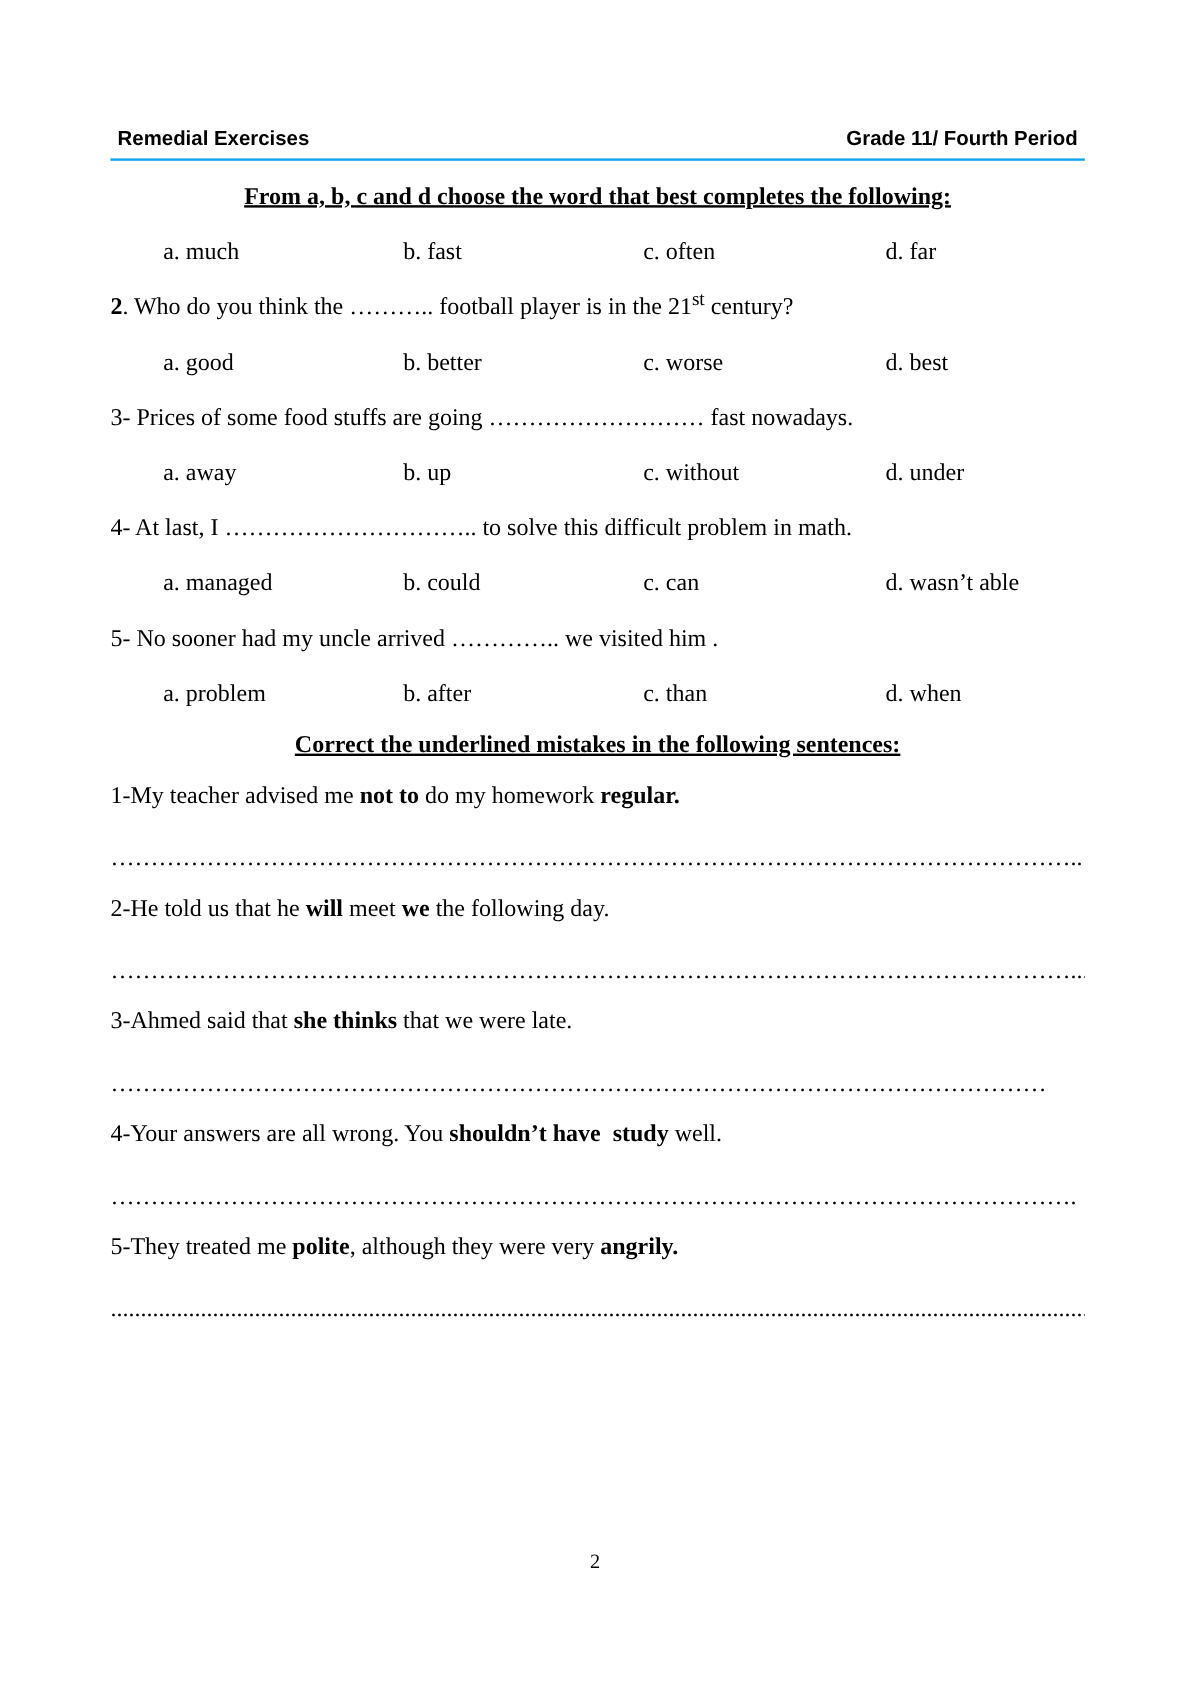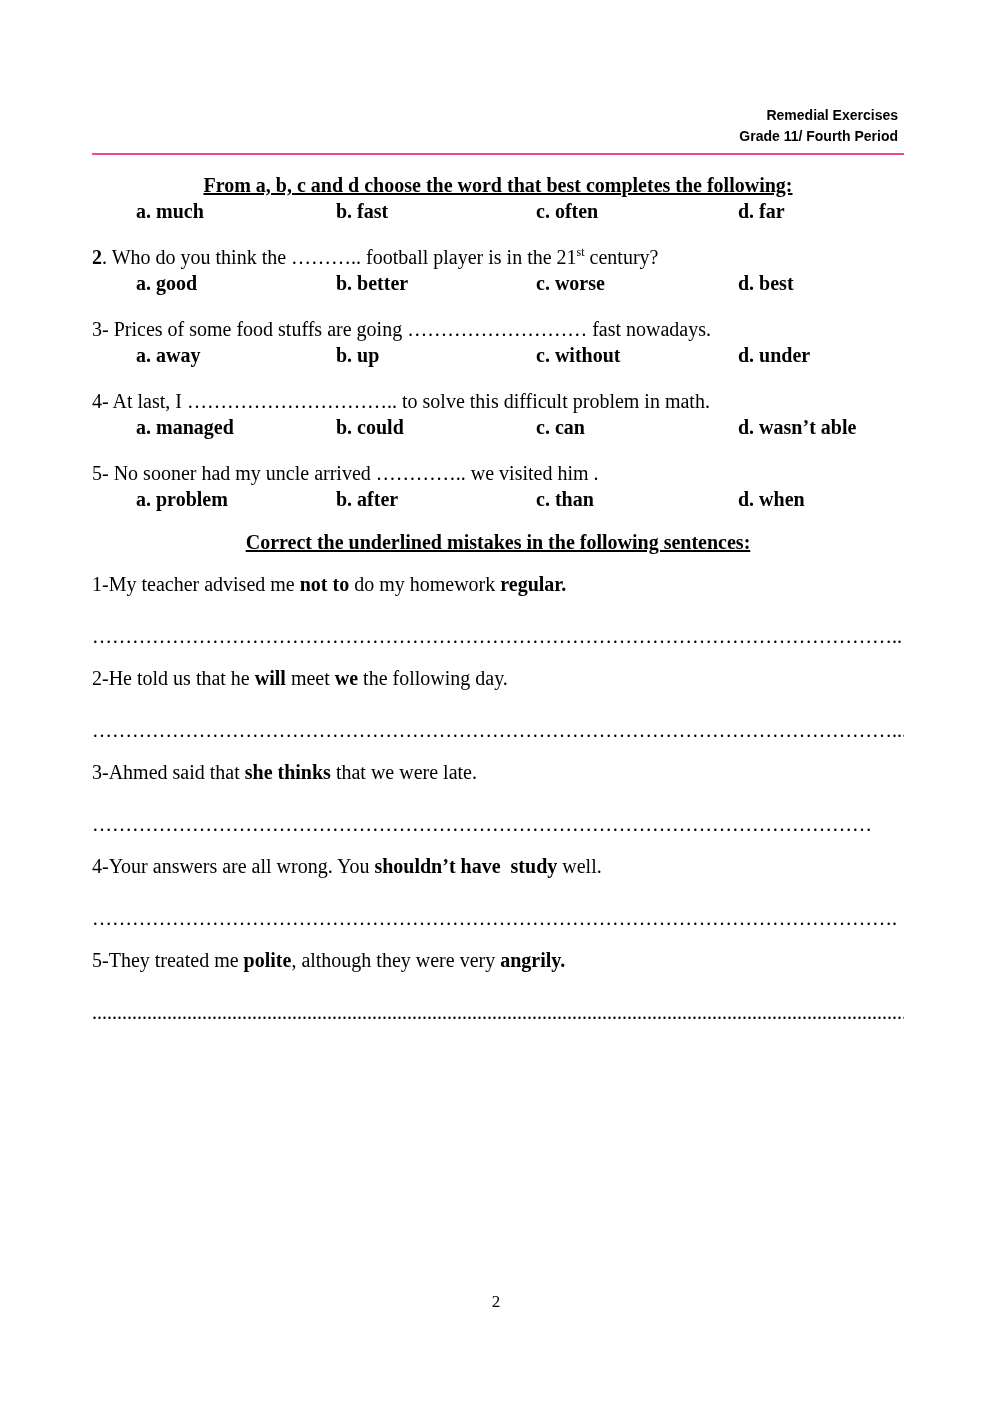"Remedial Exercises" .header { border-bottom: 2px solid #ec4899 -> 2px solid #0ea5e9; flex-direction: column -> none; font-size: 14px -> 17px }
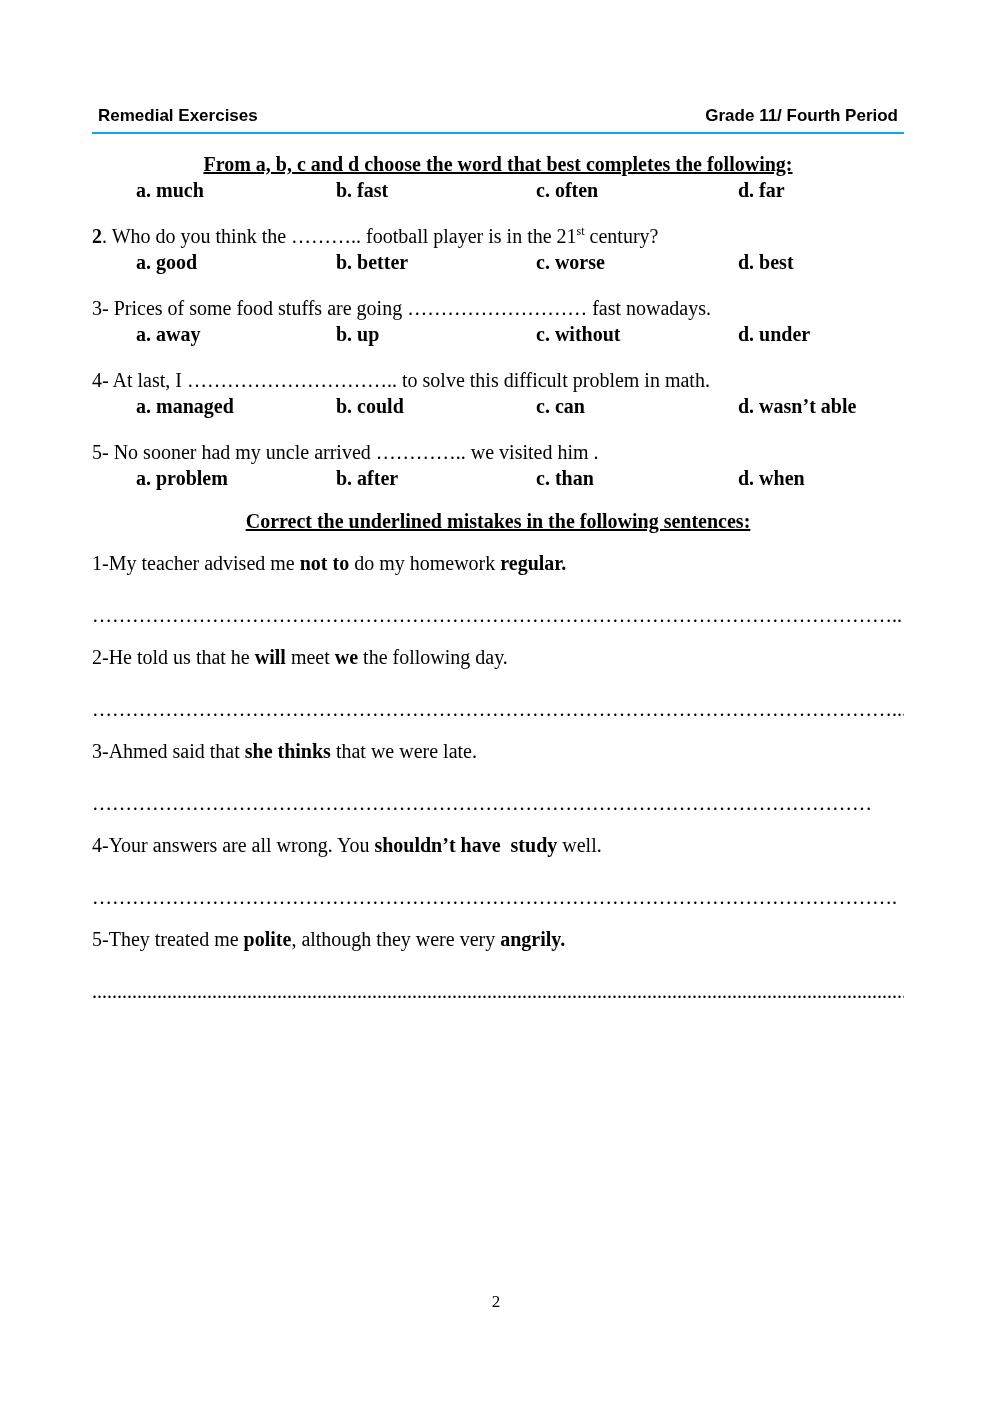"a. much" .opts { font-weight: bold -> normal; margin-top: none -> 20px }
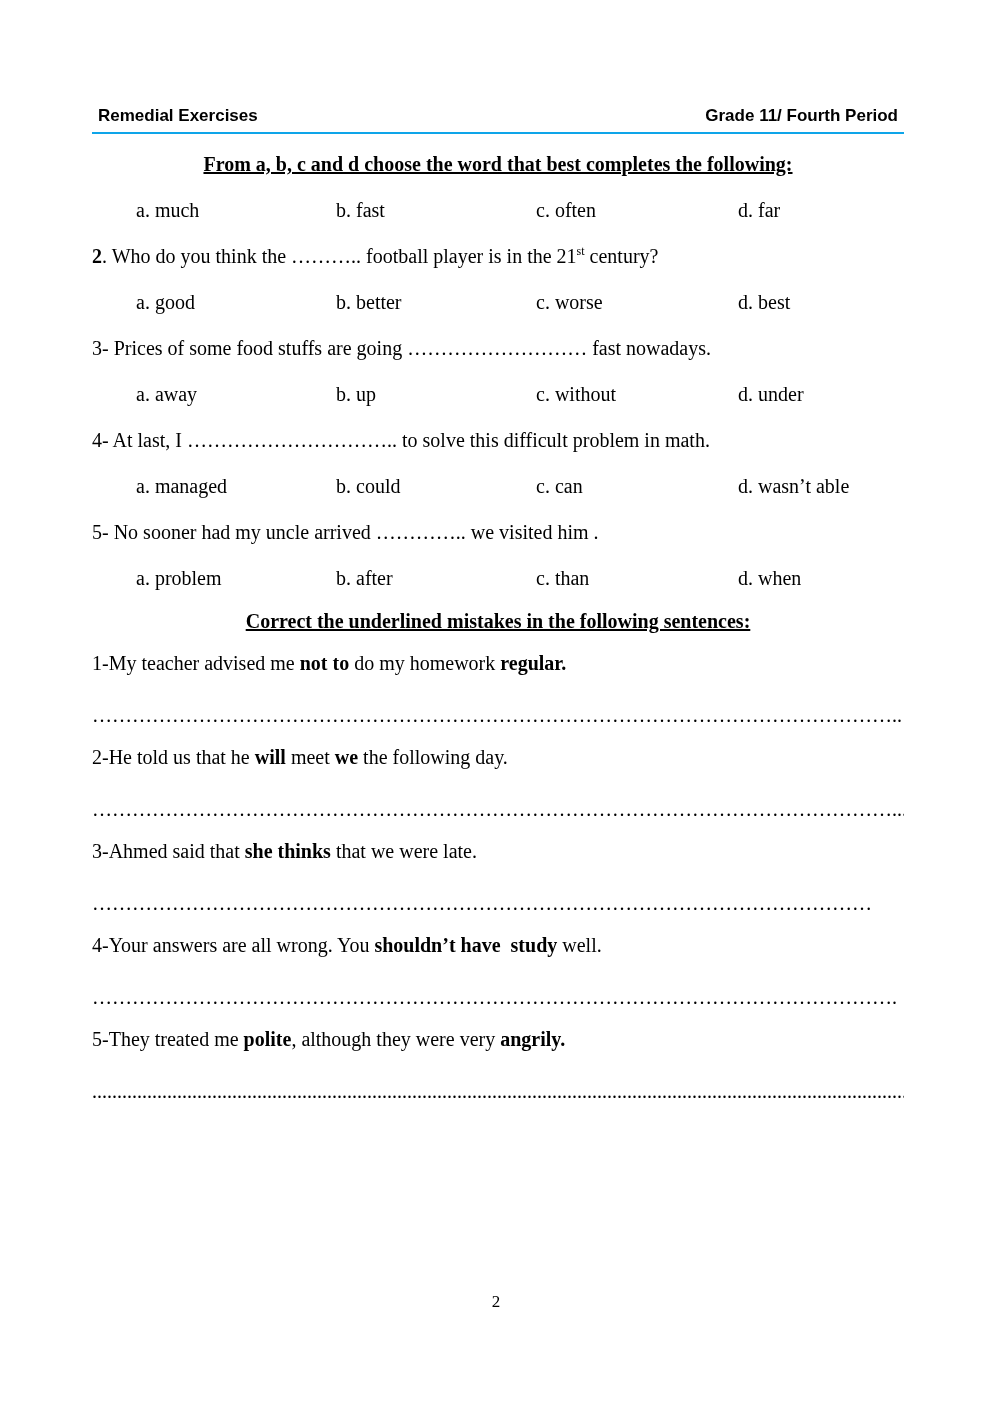"st" sup { font-size: 12px -> 16px }
